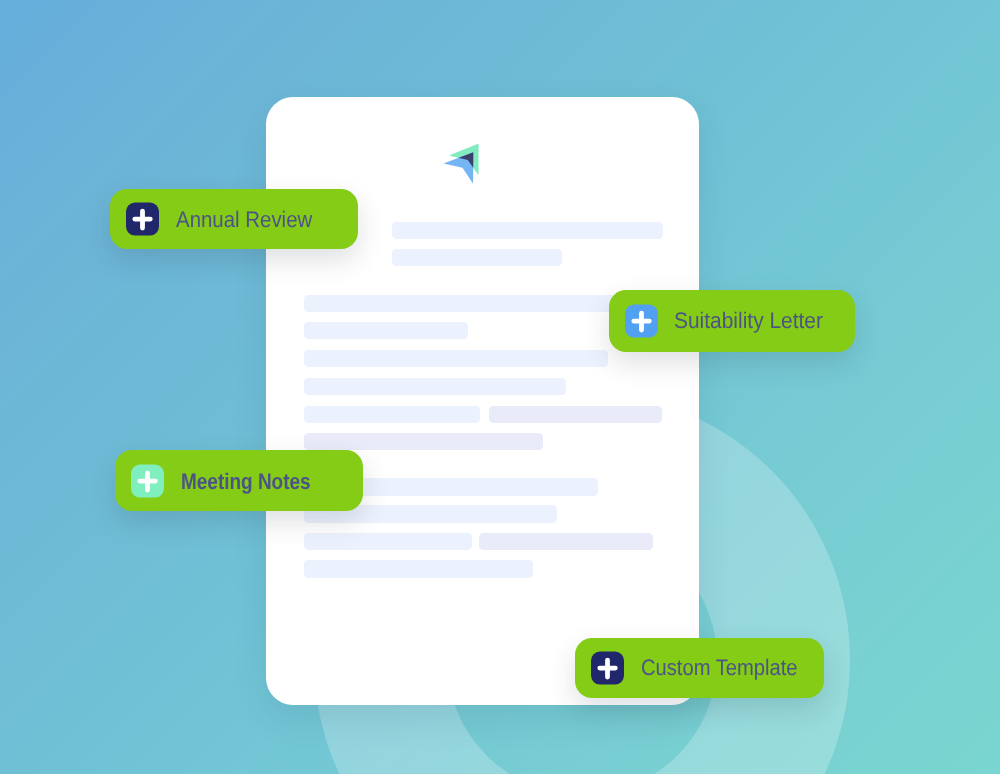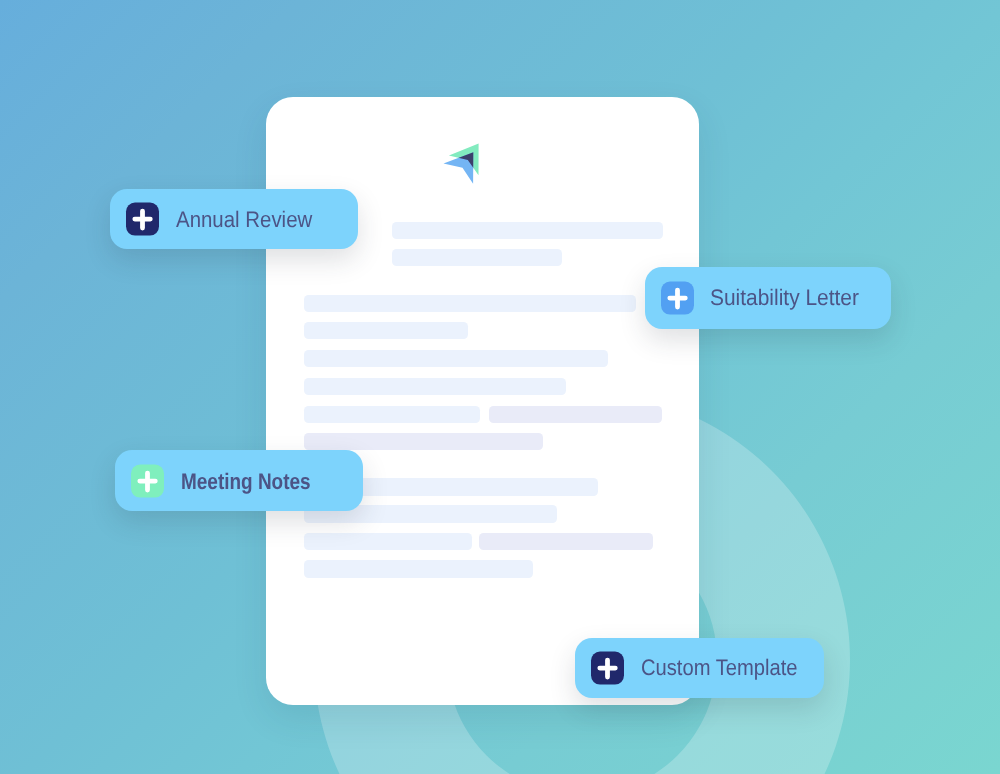"Annual Review" .card { background: #7dd3fc -> #84cc16 }
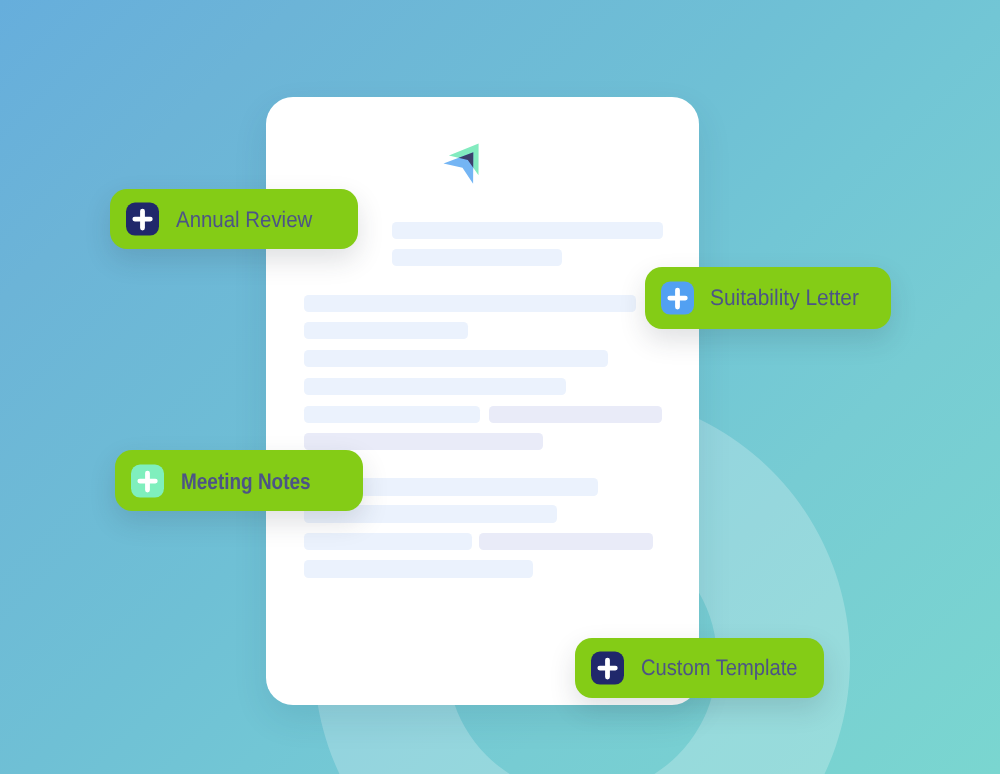"Suitability Letter" div.card { margin-left: 36px -> none; top: 267px -> 290px }
